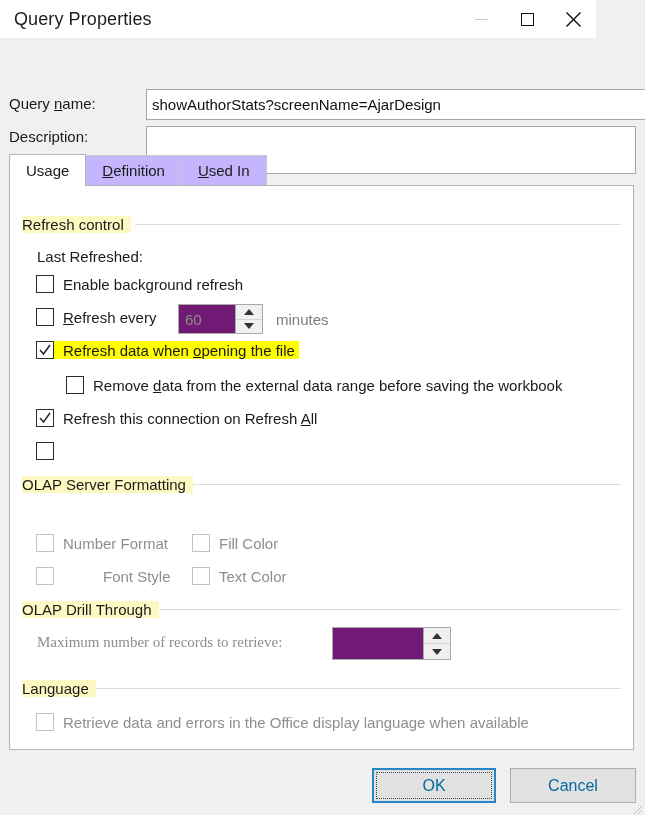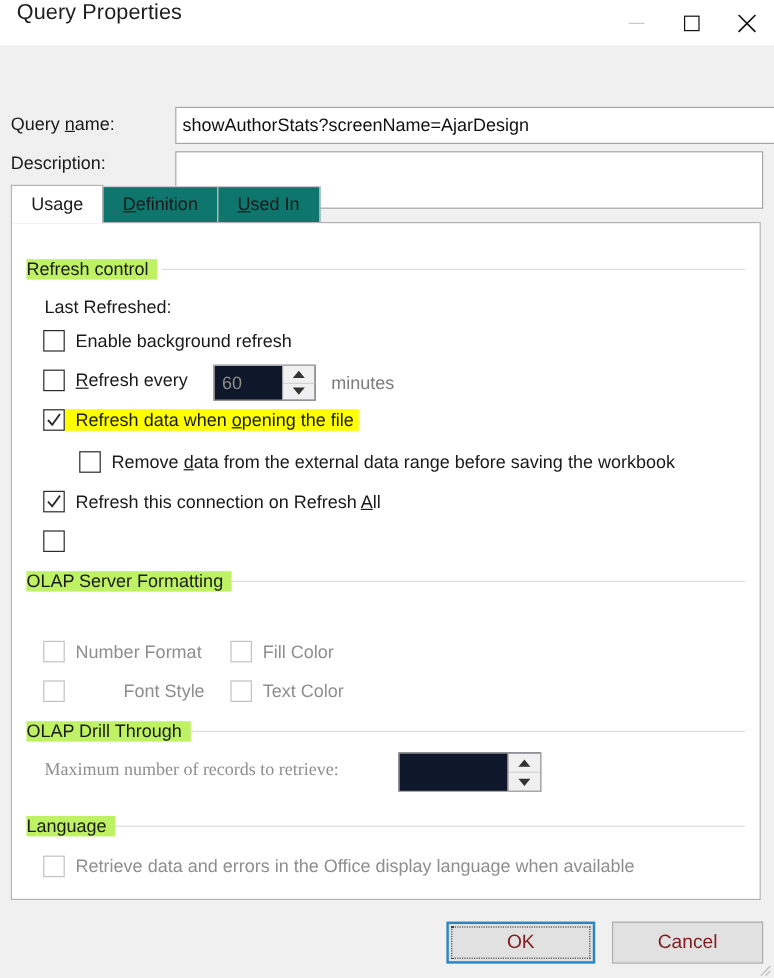"Query Properties" .titlebar { align-items: flex-start -> center; width: 645px -> 596px }
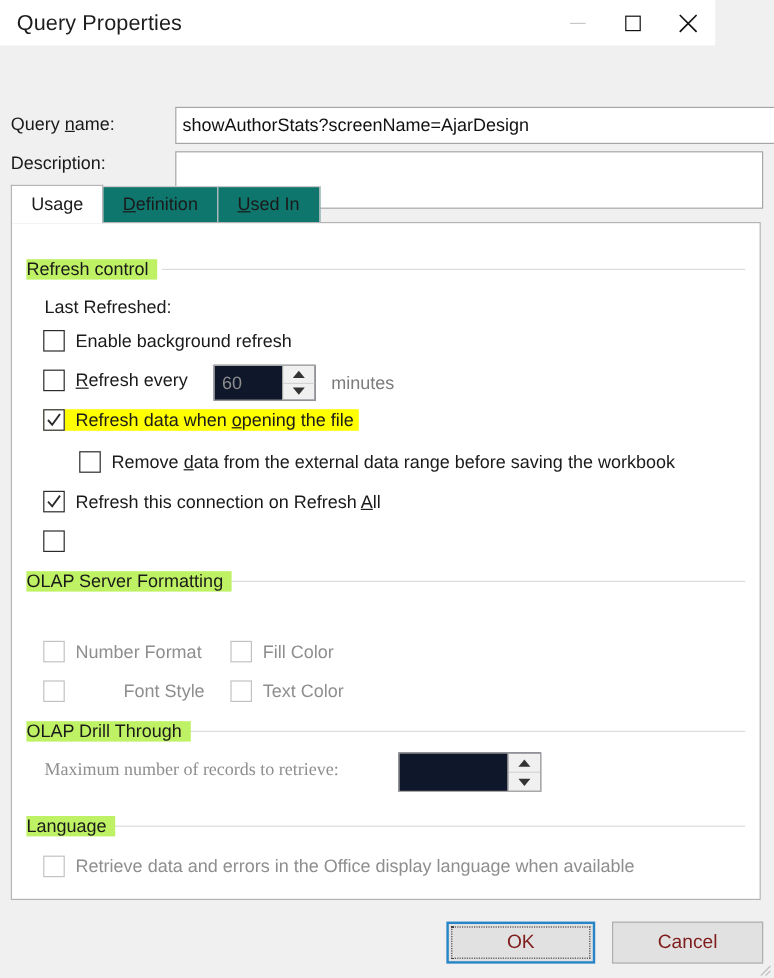"Definition" .tab { background: #0f766e -> #c4b5fd }
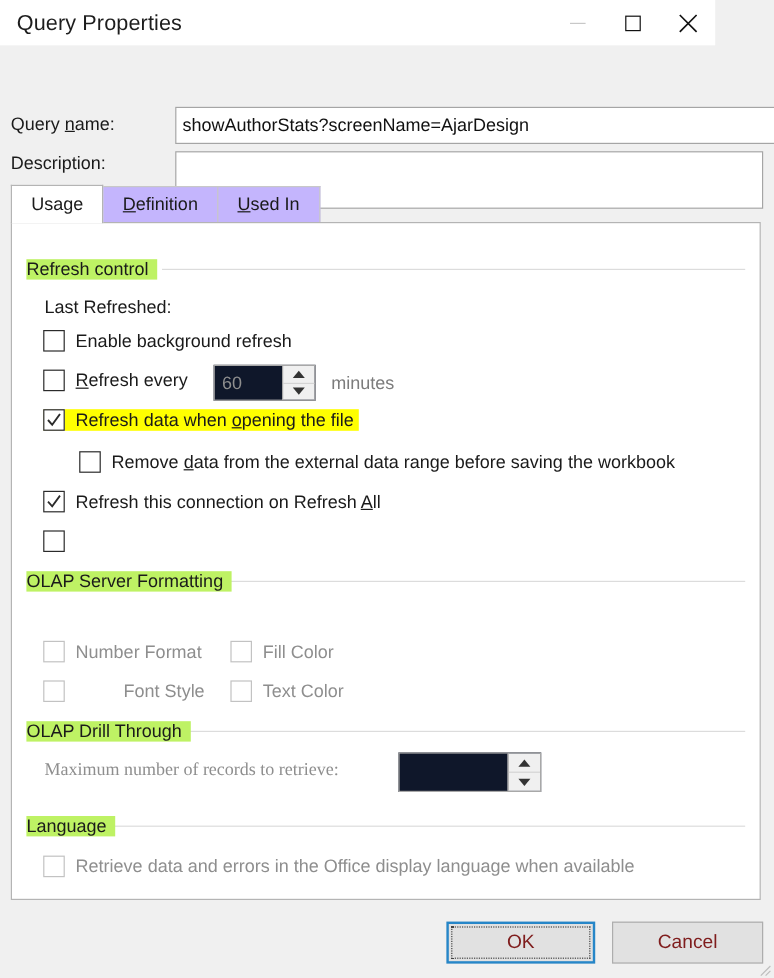"Refresh control" .group-title { background: #bef264 -> #fef9c3 }
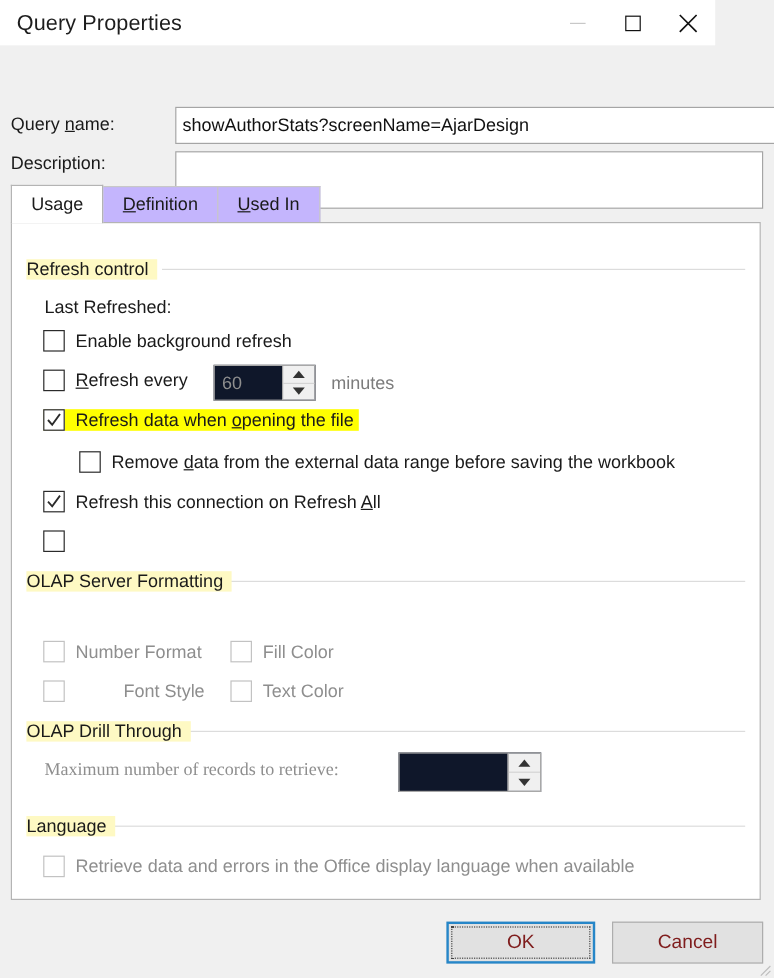"60" .spin { background: #0f172a -> #701a75 }
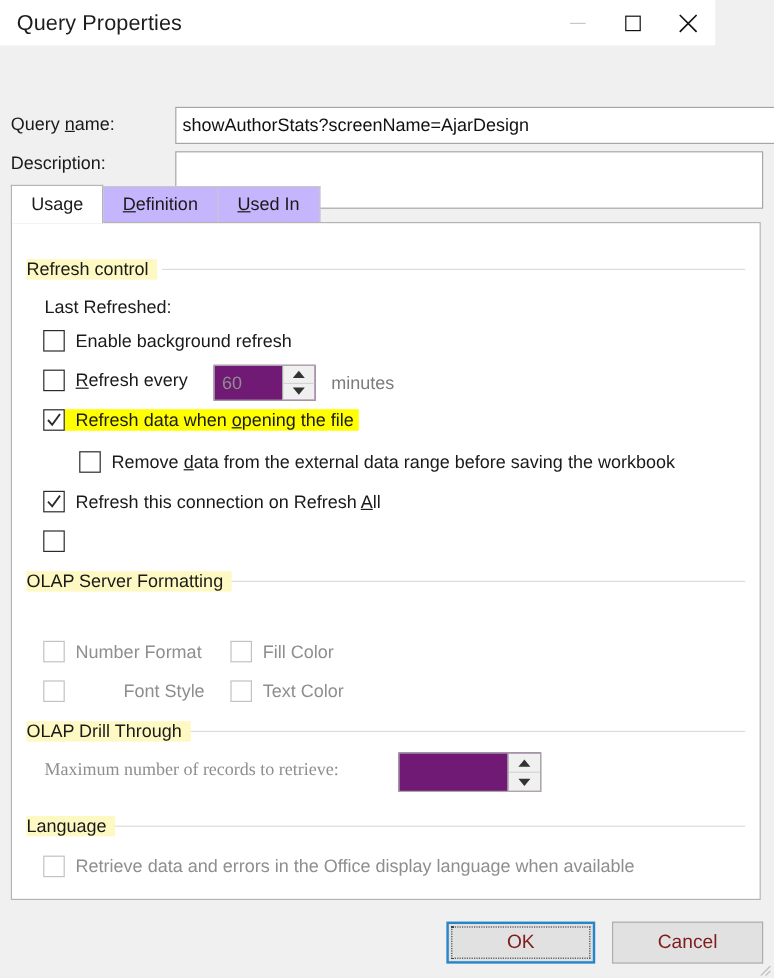"OK" .btn { color: #7f1d1d -> #0369a1 }
